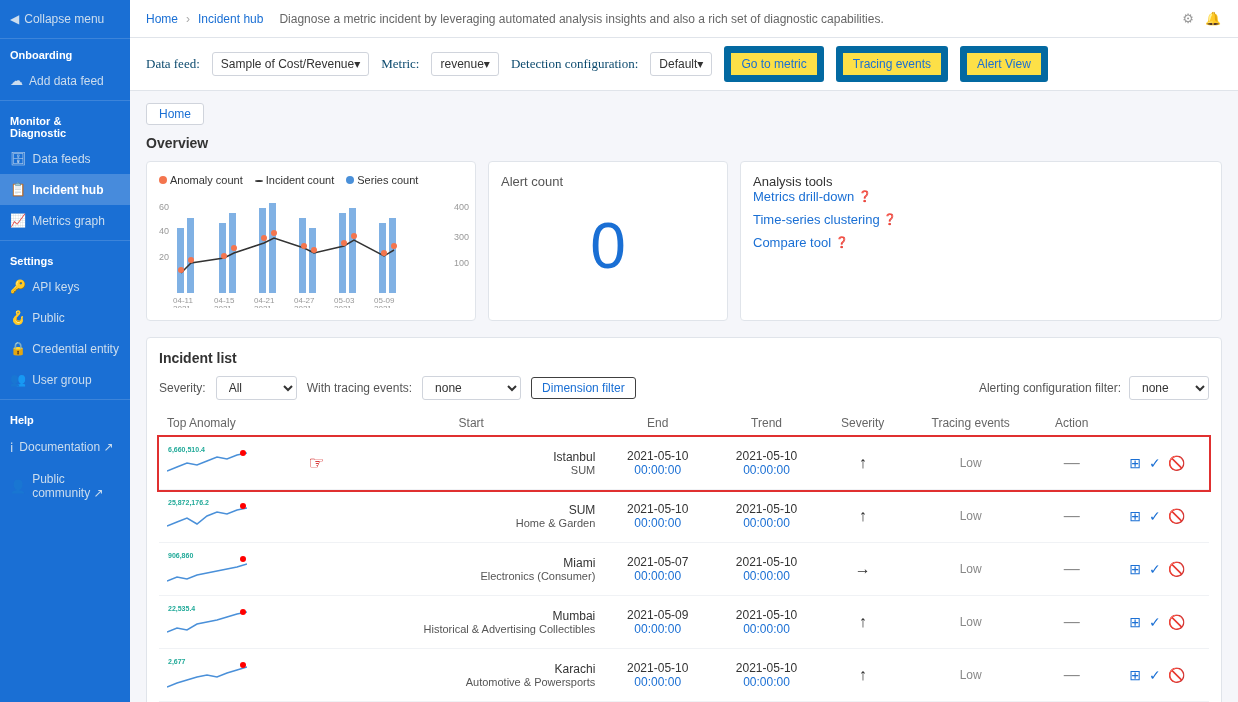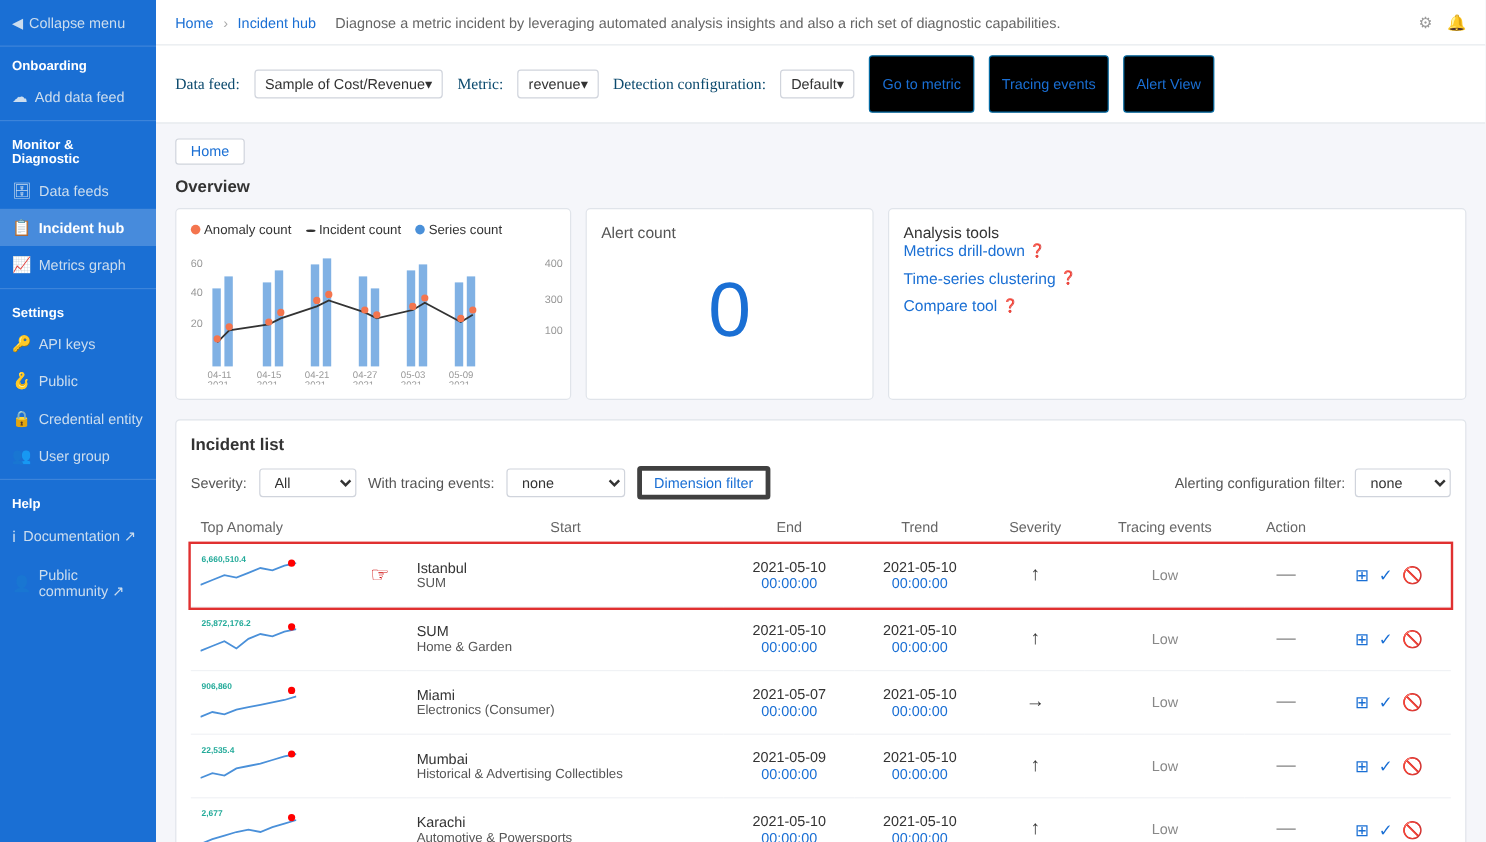"Go to metric" .toolbar-btn { background: #000000 -> #fde047; border: 1px solid #0369a1 -> 7px solid #0369a1; padding: 16px 10px -> 4px 10px }
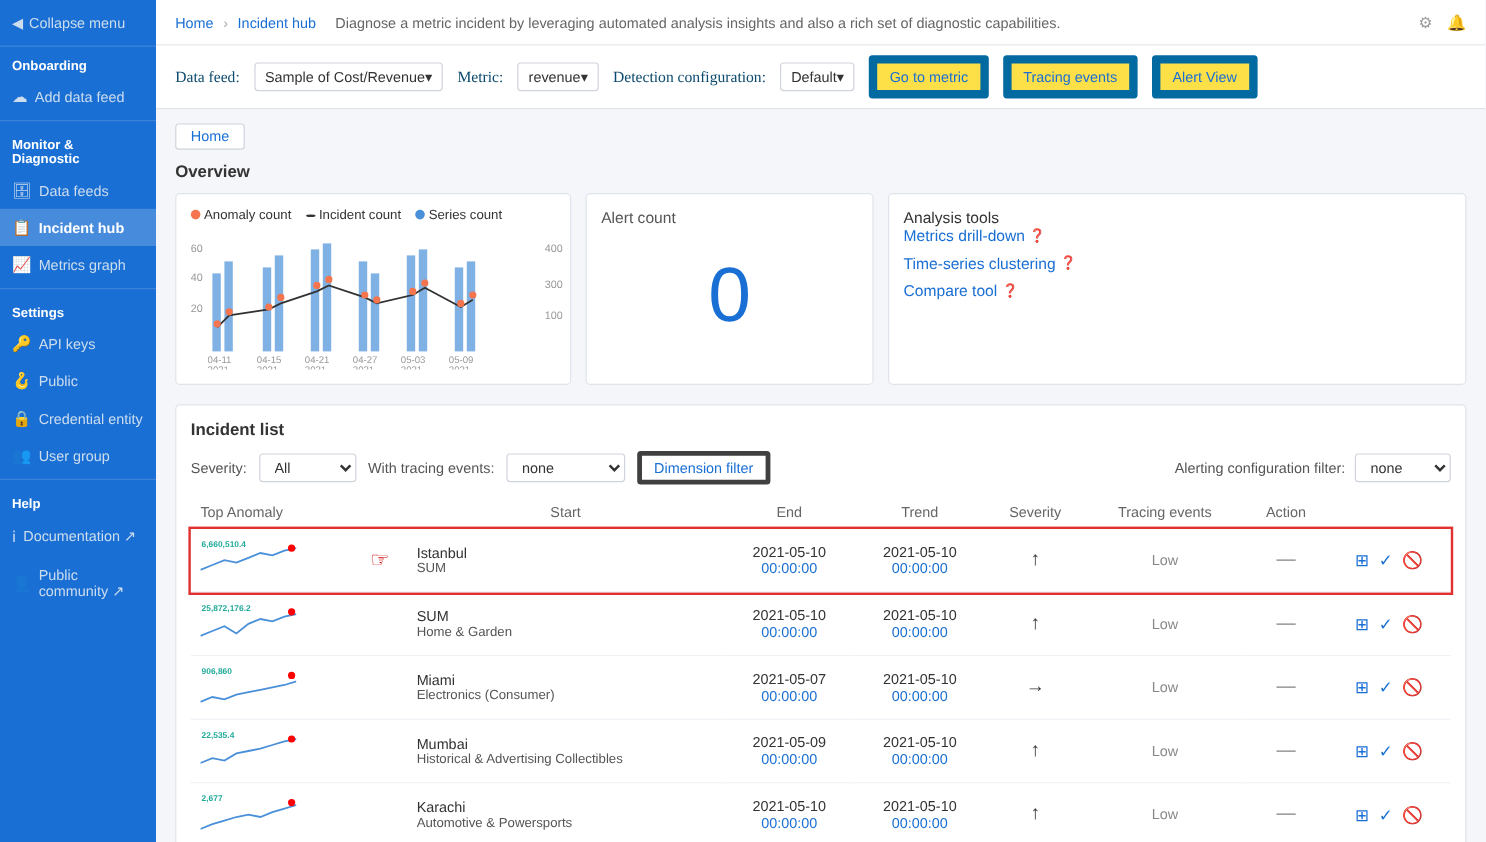"Dimension filter" .dim-filter-btn { border: 4px solid #404040 -> 1px solid #404040 }
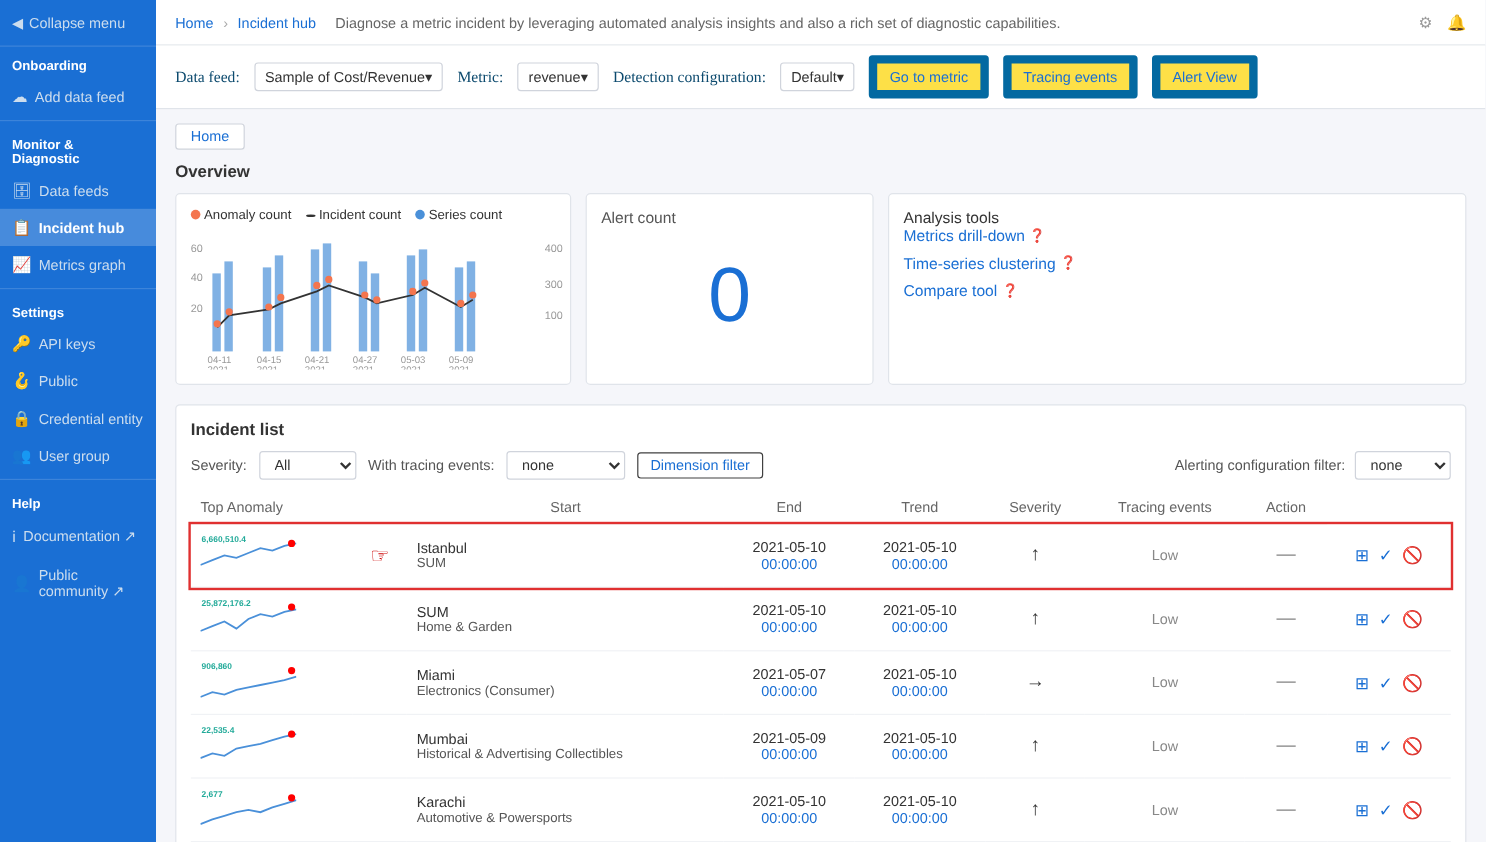"Istanbul" .dim-cell { text-align: left -> right }
